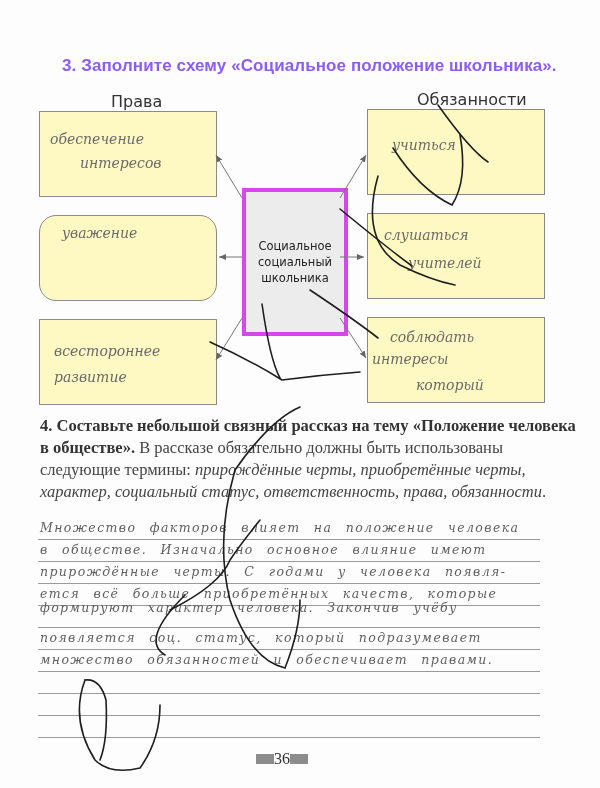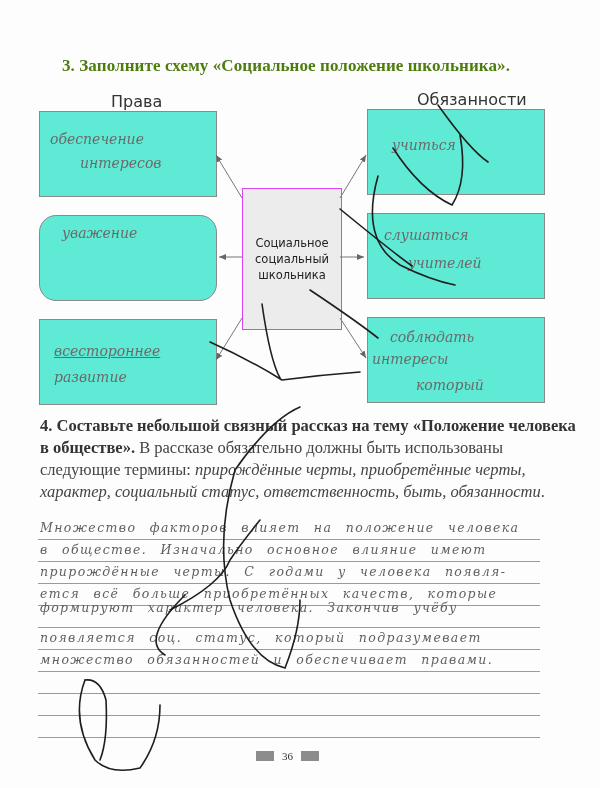"3. Заполните схему «Социальное положение" .task-title { color: #4d7c0f -> #8b5cf6; font-family: Liberation Serif, serif -> Liberation Sans, sans-serif }
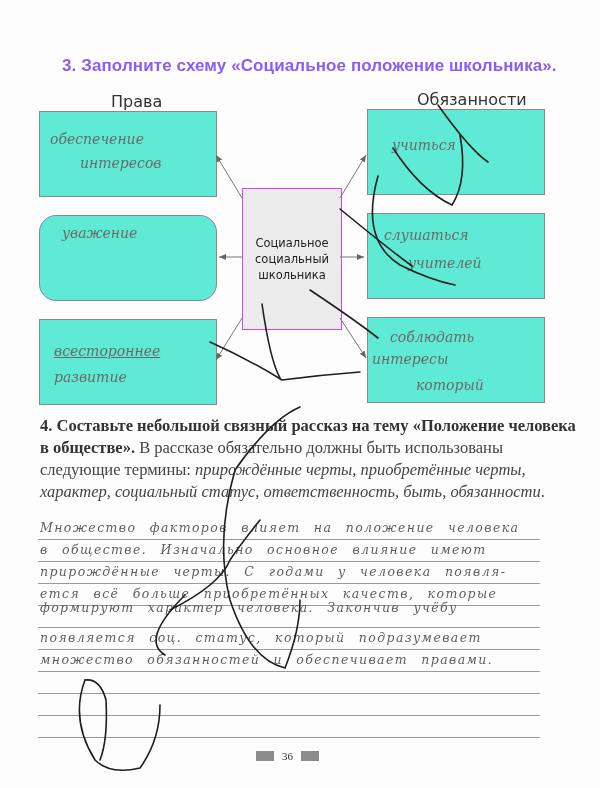"обеспечение" .box { background: #5eead4 -> #fef9c3 }
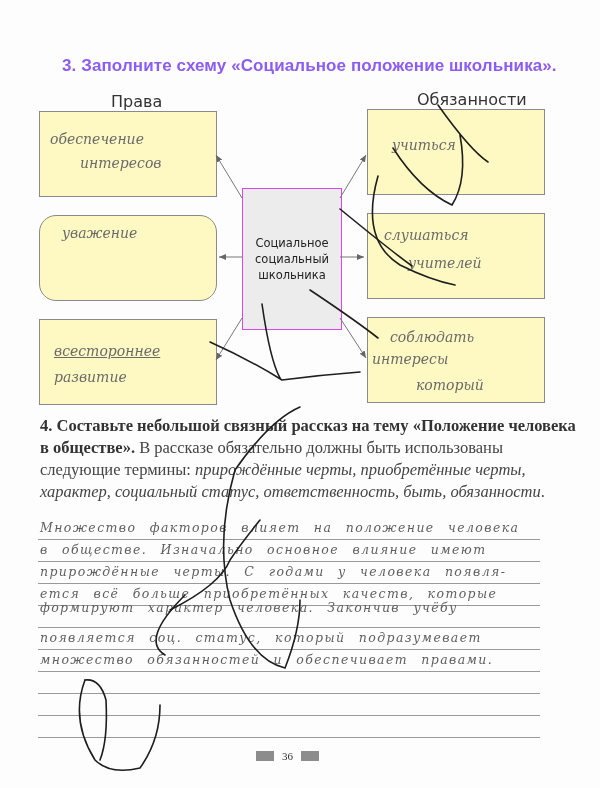"Социальное" .center-box { border: 1px solid #d946ef -> 4px solid #d946ef }
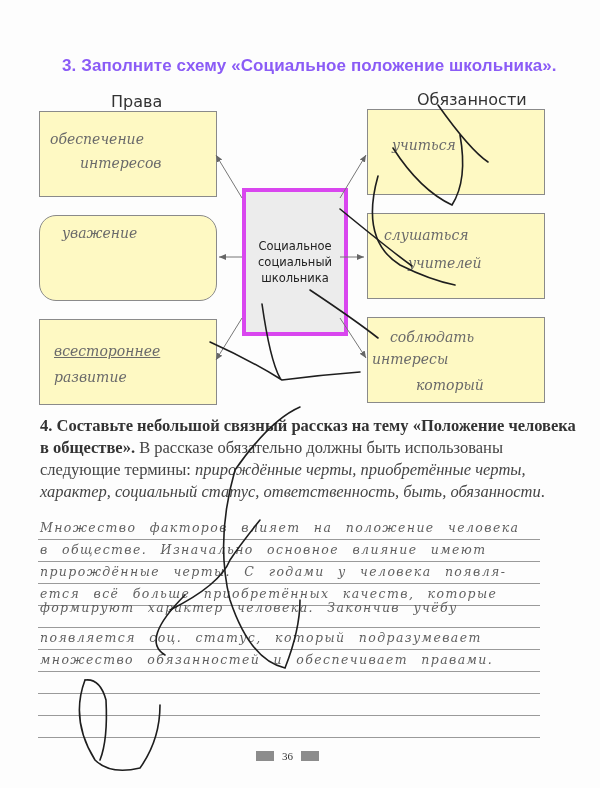"всестороннее" div.hw { text-decoration: underline -> none }
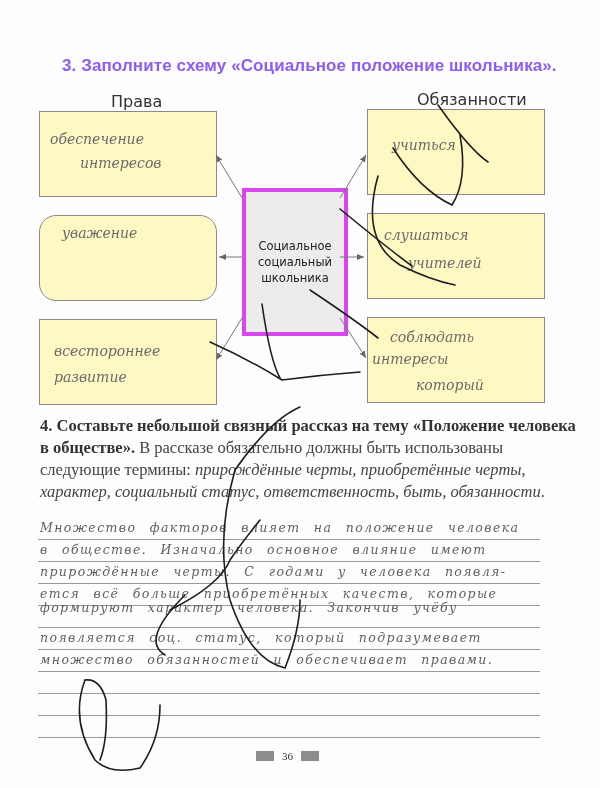"прирождённые черты, приобретённые черты," span.it { text: быть -> права }
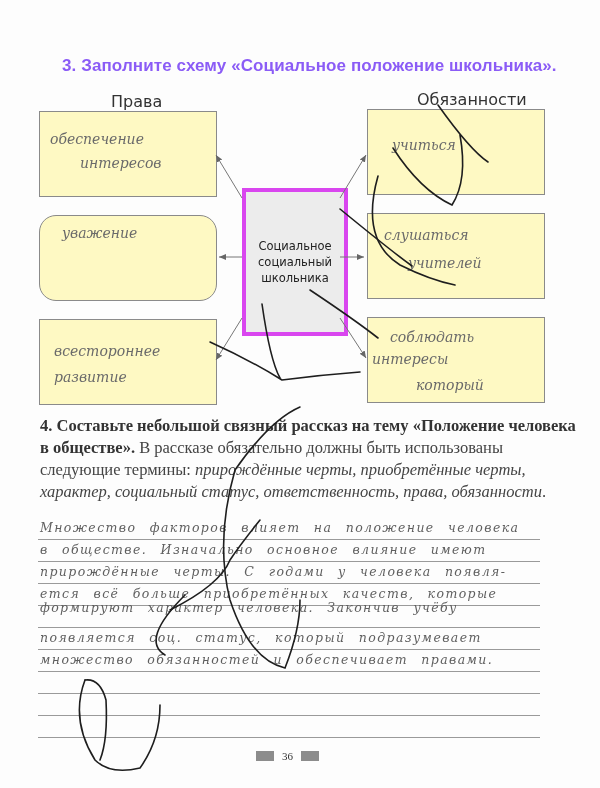"36" .page-num { font-size: 11px -> 16px; gap: 8px -> none }
